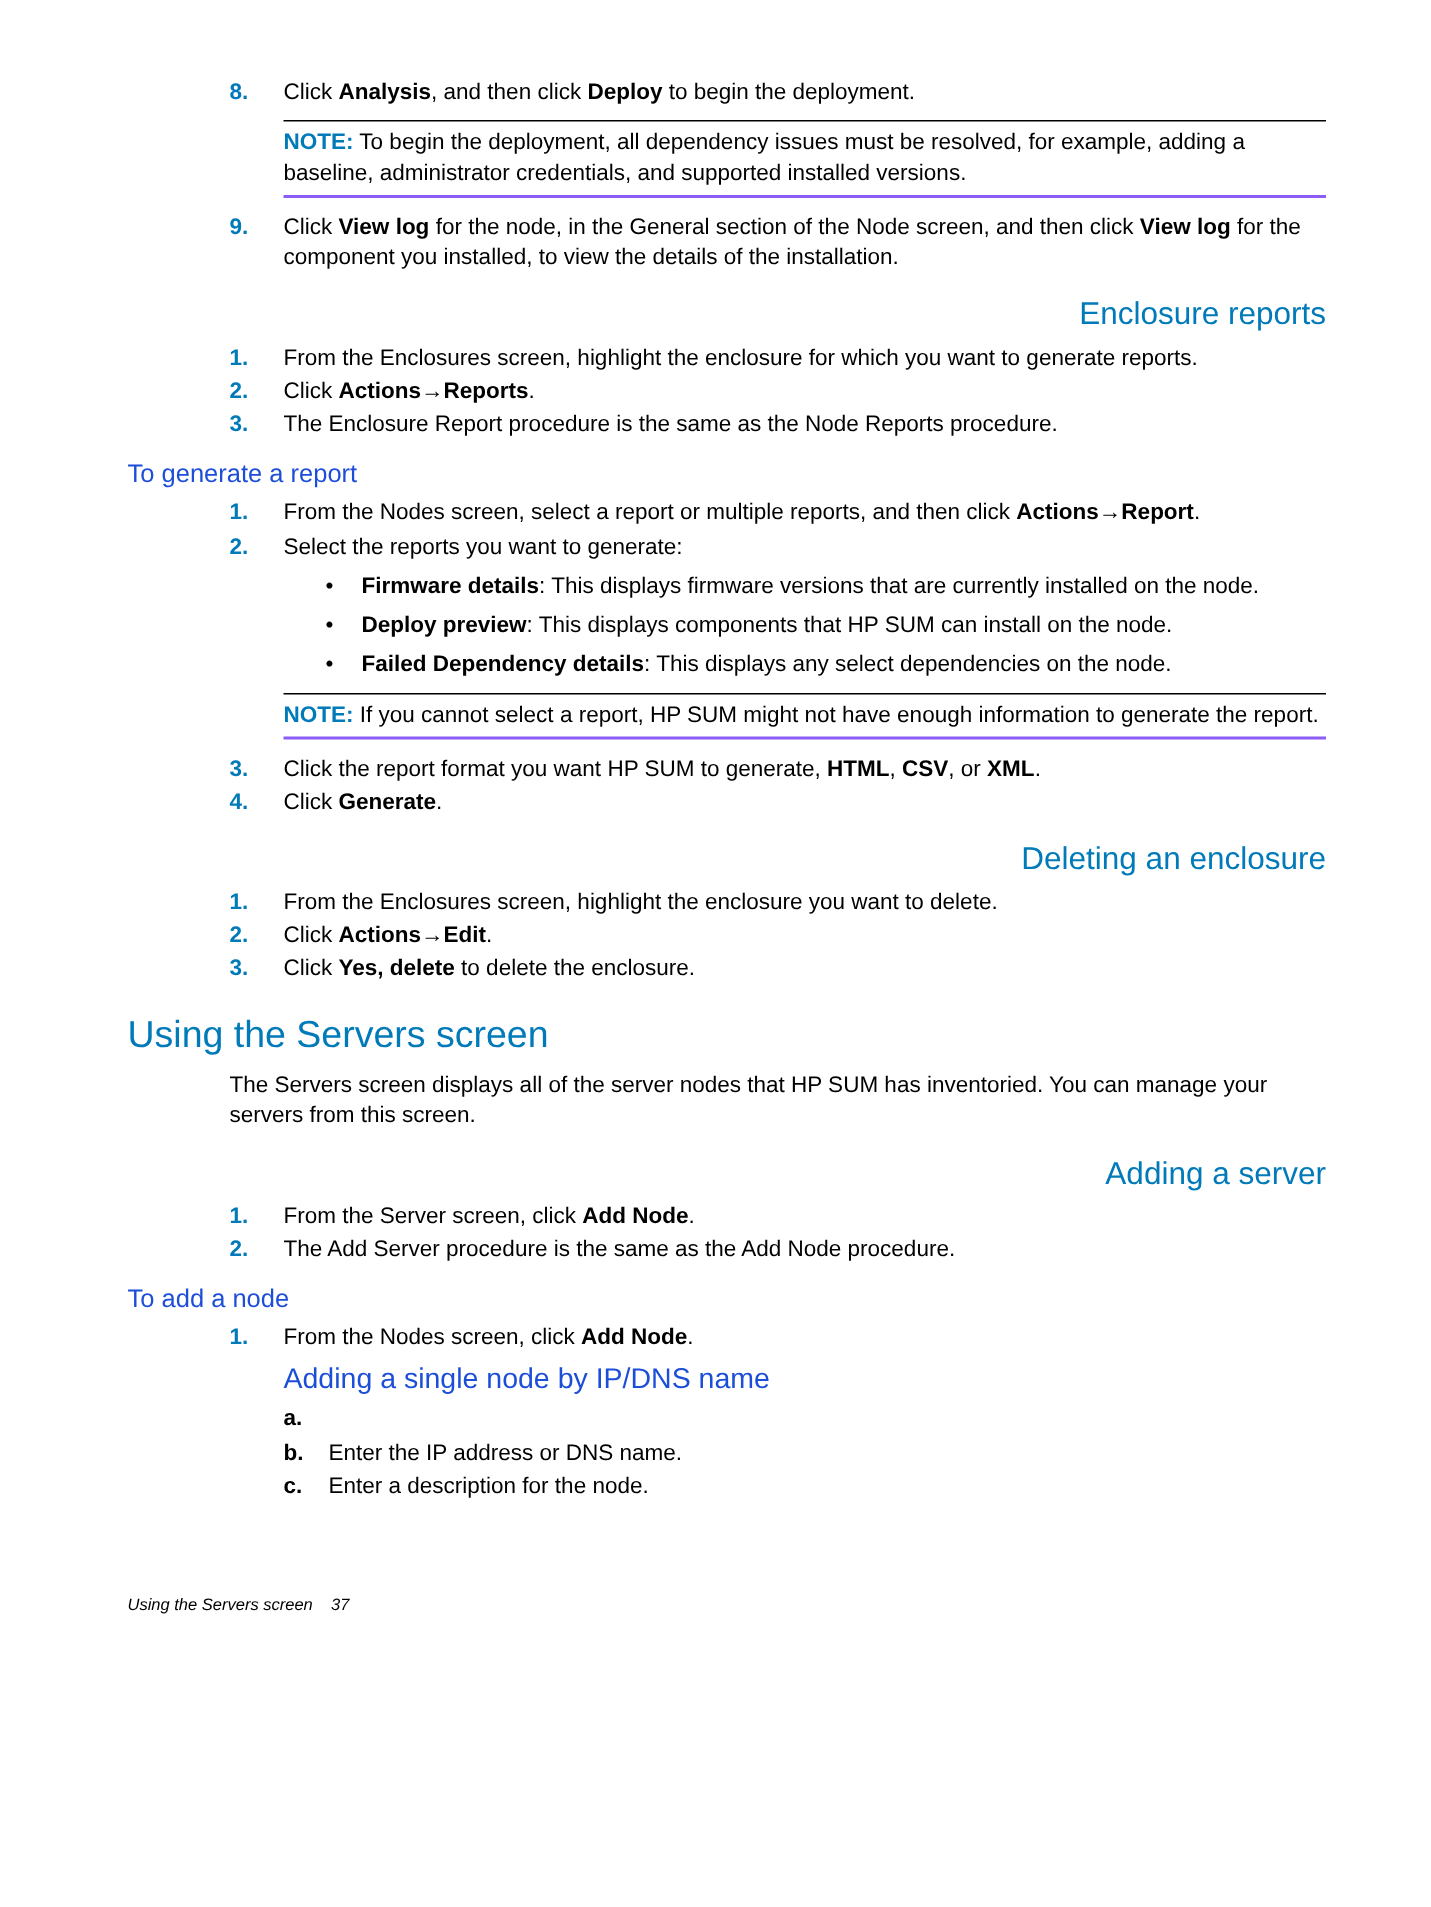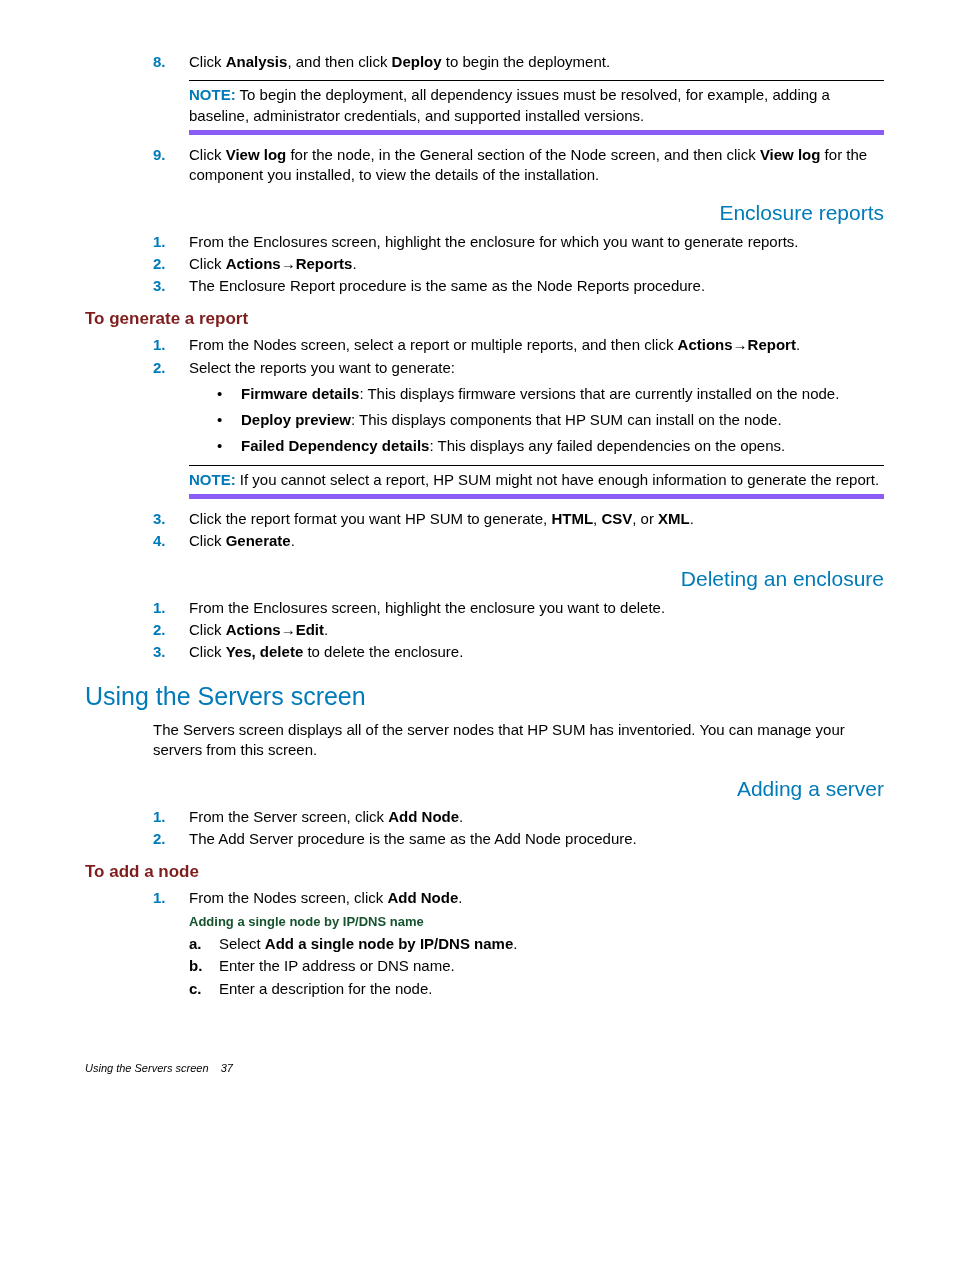"NOTE: To begin the deployment," .note { border-bottom: 5px solid #8b5cf6 -> 2px solid #8b5cf6 }
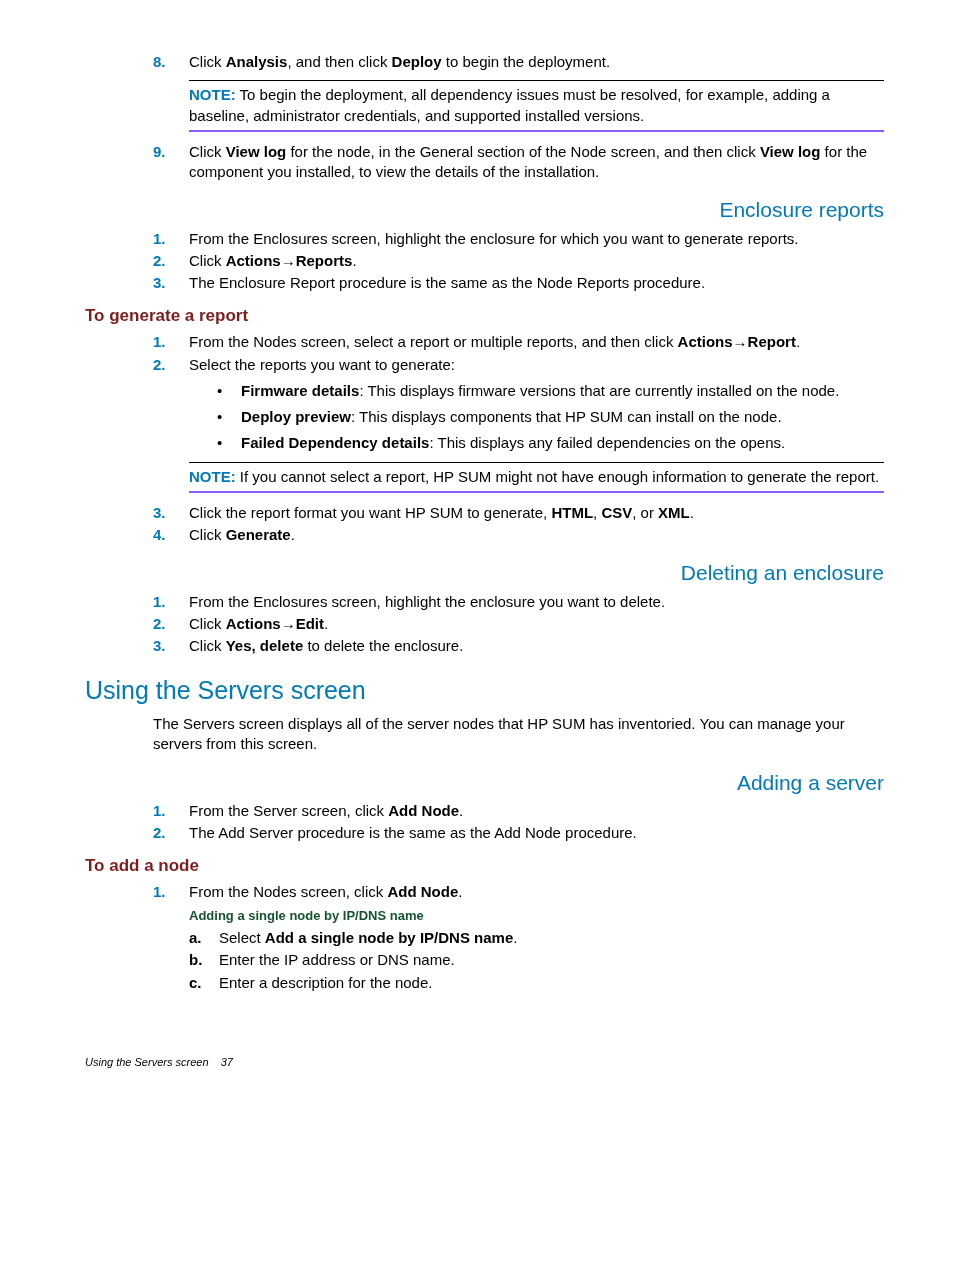"To generate a report" .h4 { color: #7f1d1d -> #1d4ed8; font-weight: 700 -> 400 }
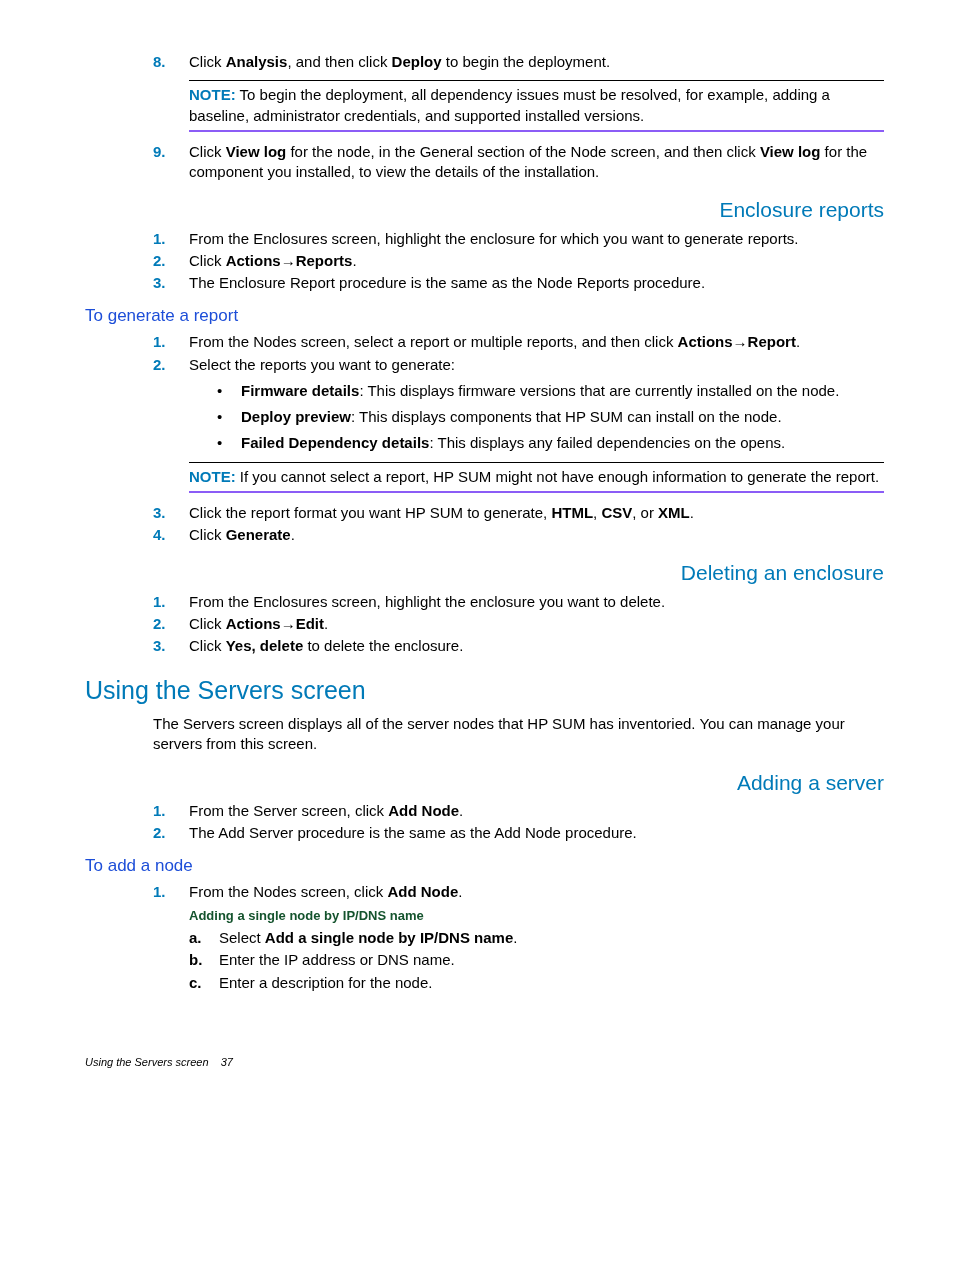": This displays any failed" span { text: failed dependencies on the opens -> select dependencies on the node }
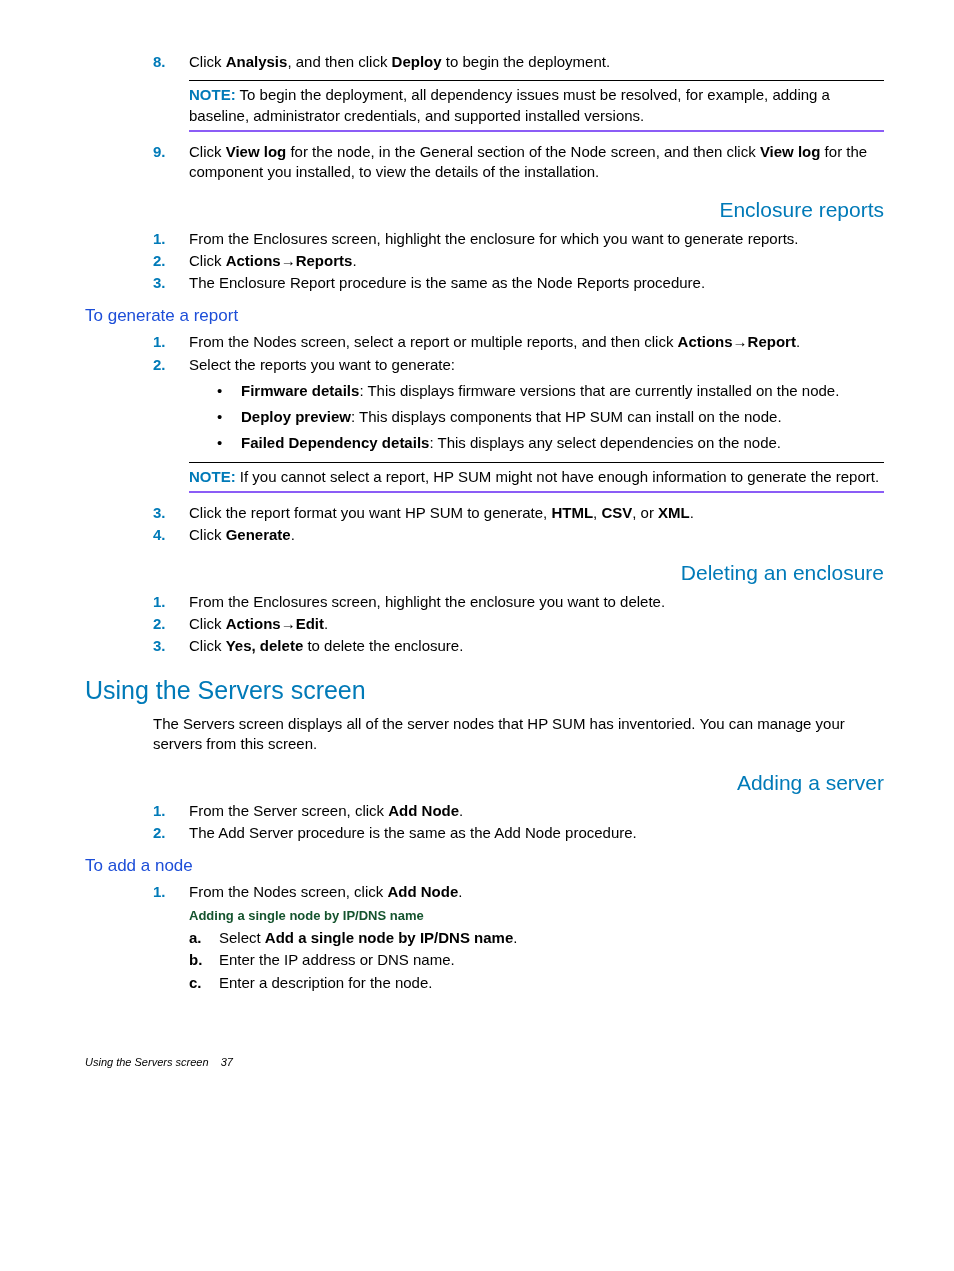"Adding a single node by" .h5 { color: #14532d -> #1d4ed8; font-size: 13px -> 19px; font-weight: 700 -> 400 }
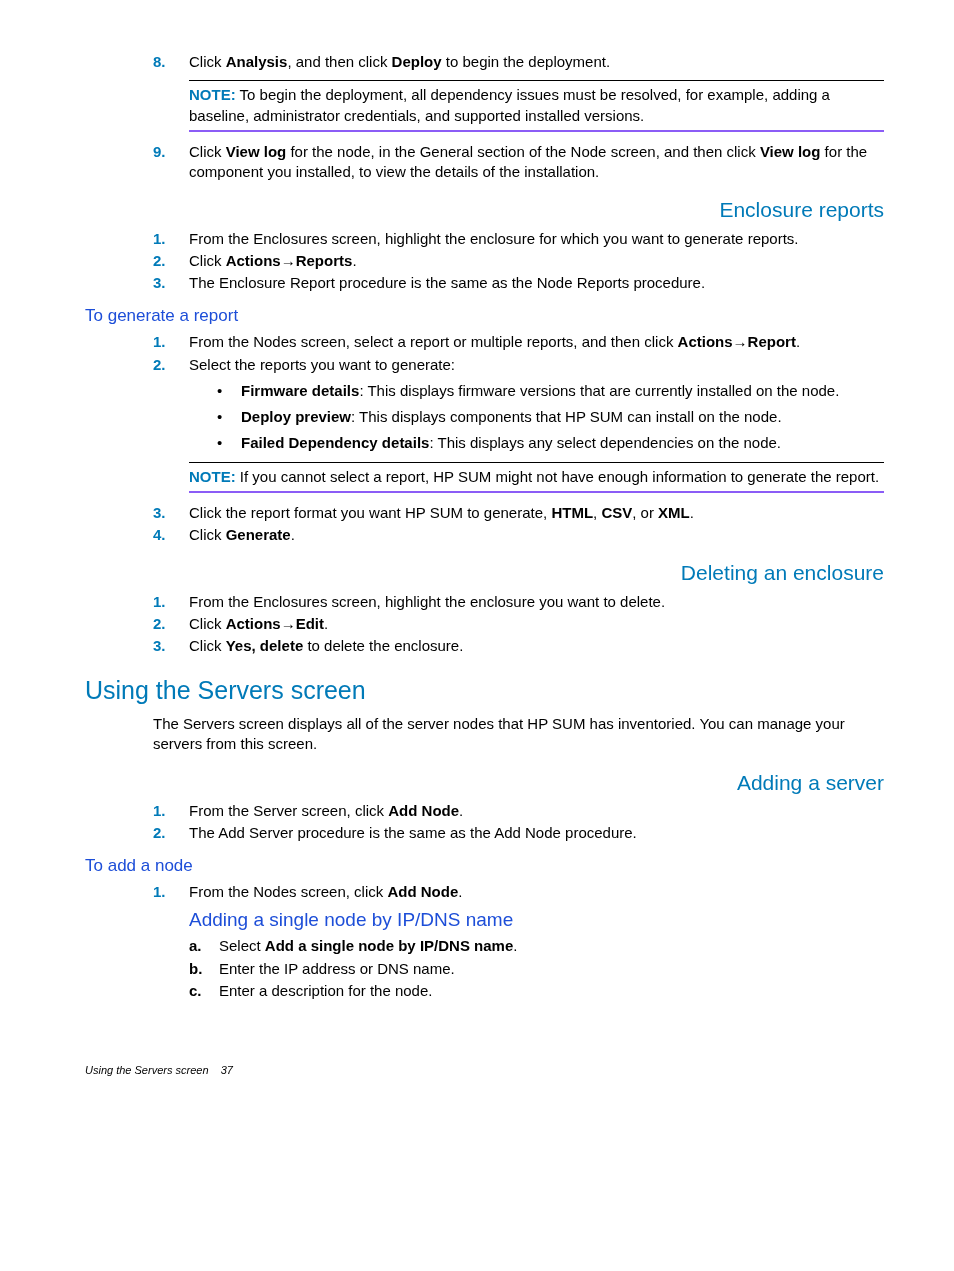"Select Add a single node" span { html: <span><span>Select </span><b>Add a single node by IP/DNS name</b><span>.</span></span> -> none }
